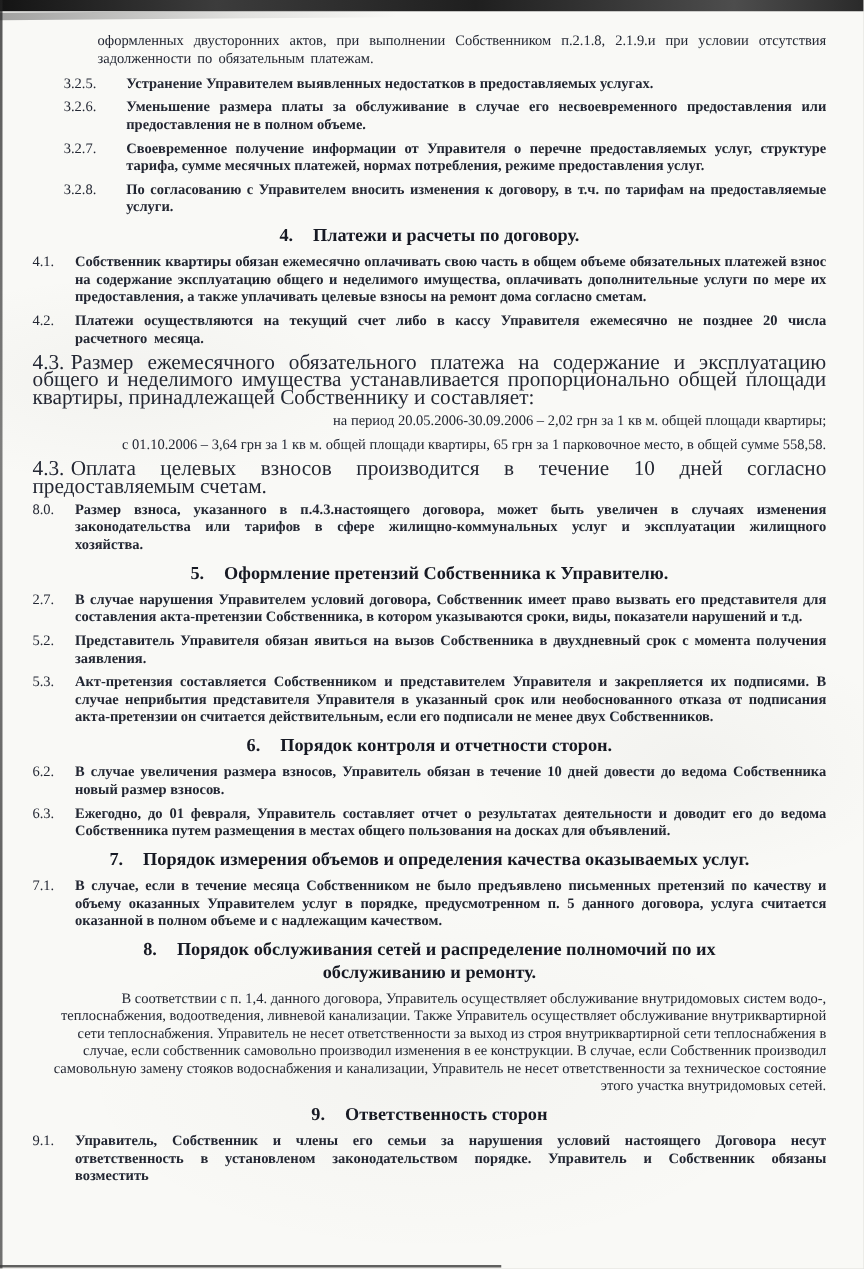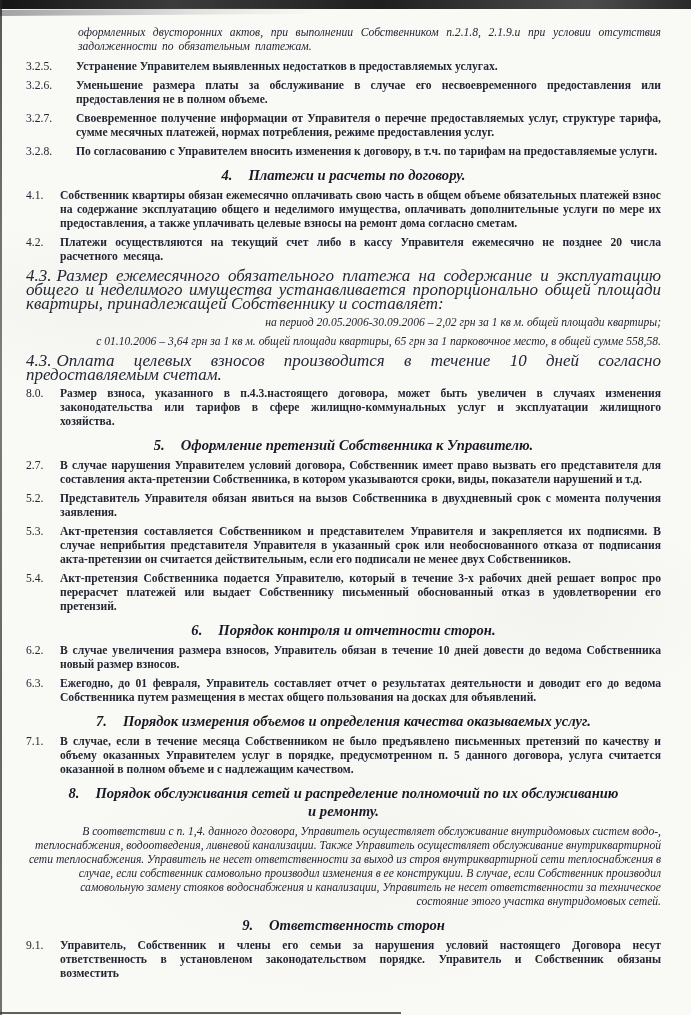"оформленных двусторонних актов, при" p,h2 { font-style: italic -> none }
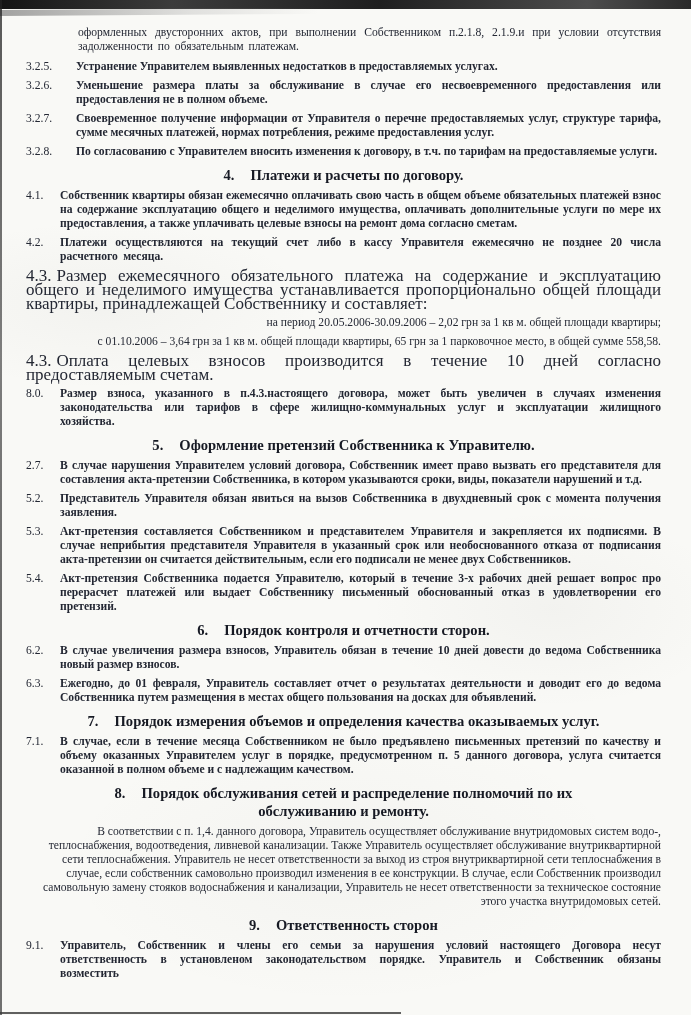"3.2.5." .clause.l2 .num { margin-left: none -> 25px }
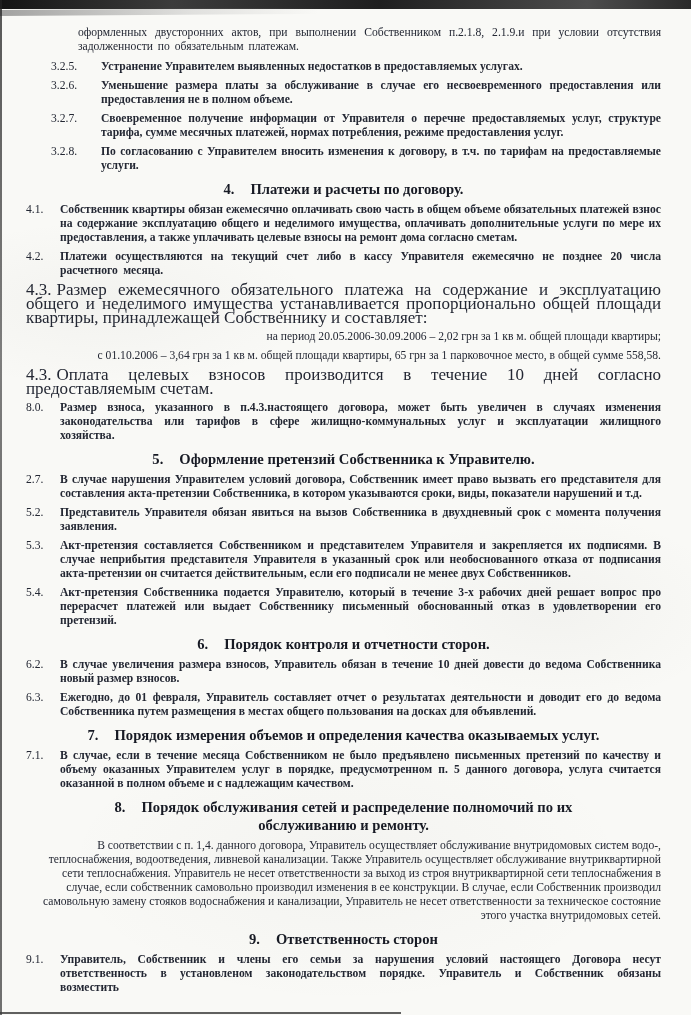"5.4." div.clause { html: <div> <span>5.4.</span> <span>Акт-претензия Собственника подается Управителю, который в течение 3-х рабочих дней решает вопрос про перерасчет платежей или выдает Собственнику письменный обоснованный отказ в удовлетворении его претензий.</span> </div> -> none }
